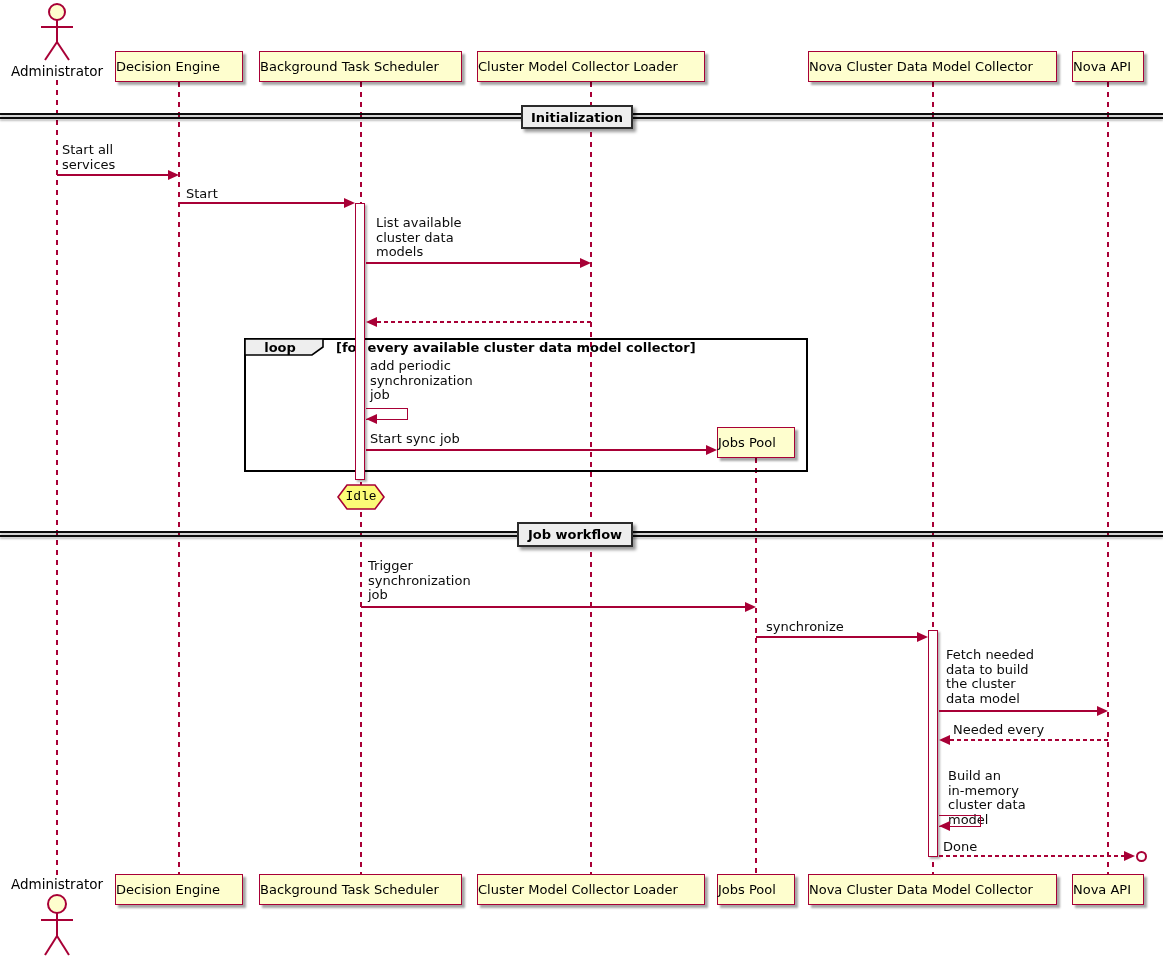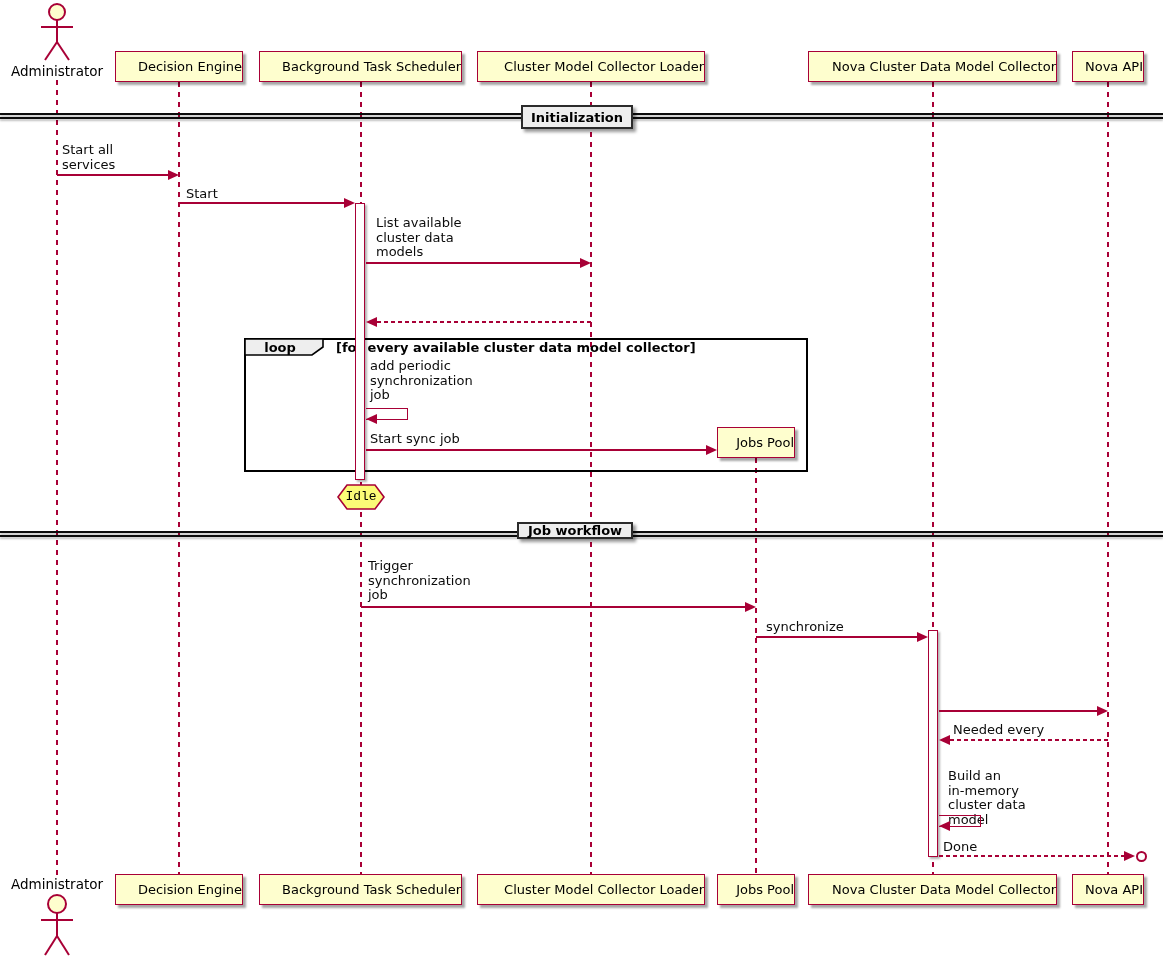"Decision Engine" .pbox { justify-content: flex-end -> flex-start }
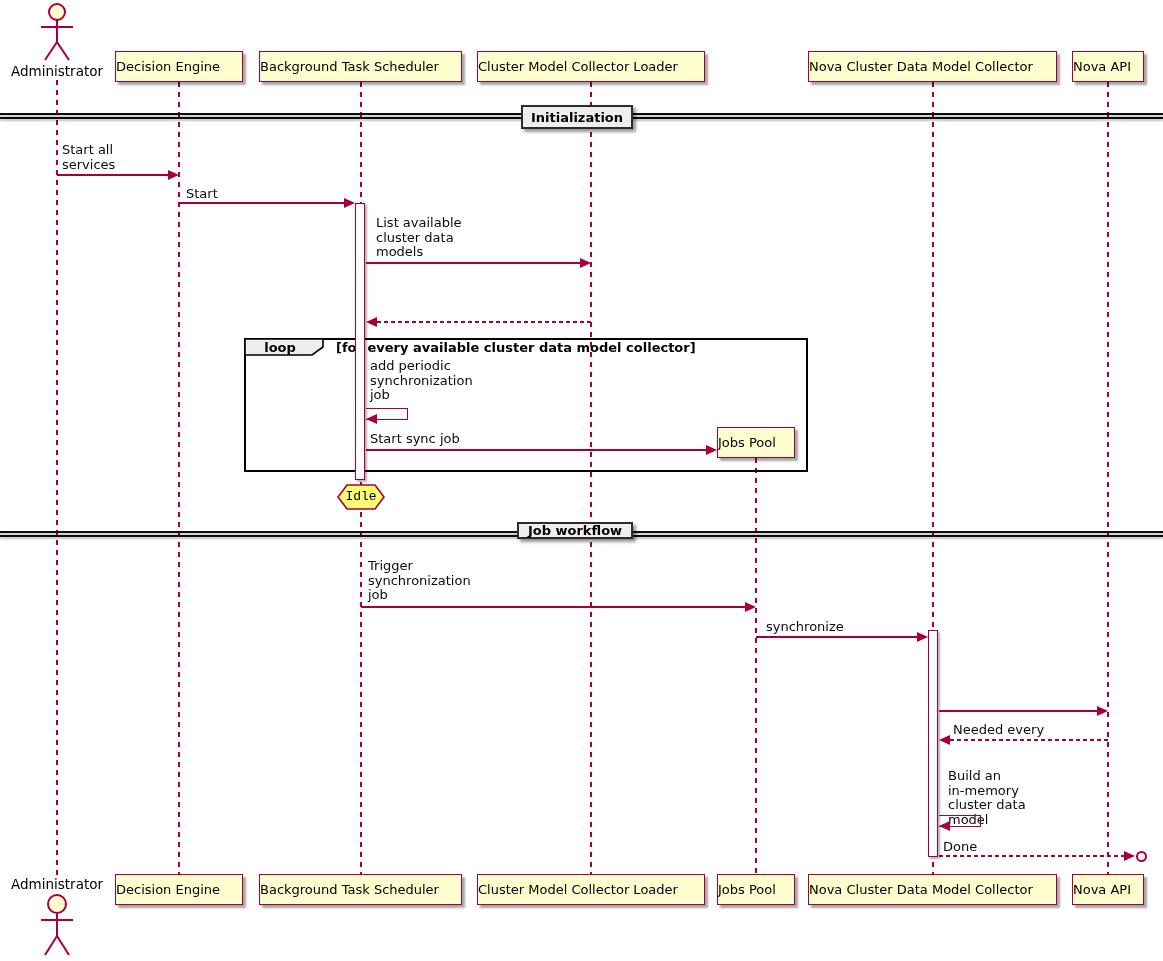"Job workflow" div.divlabel { height: 17px -> 25px }
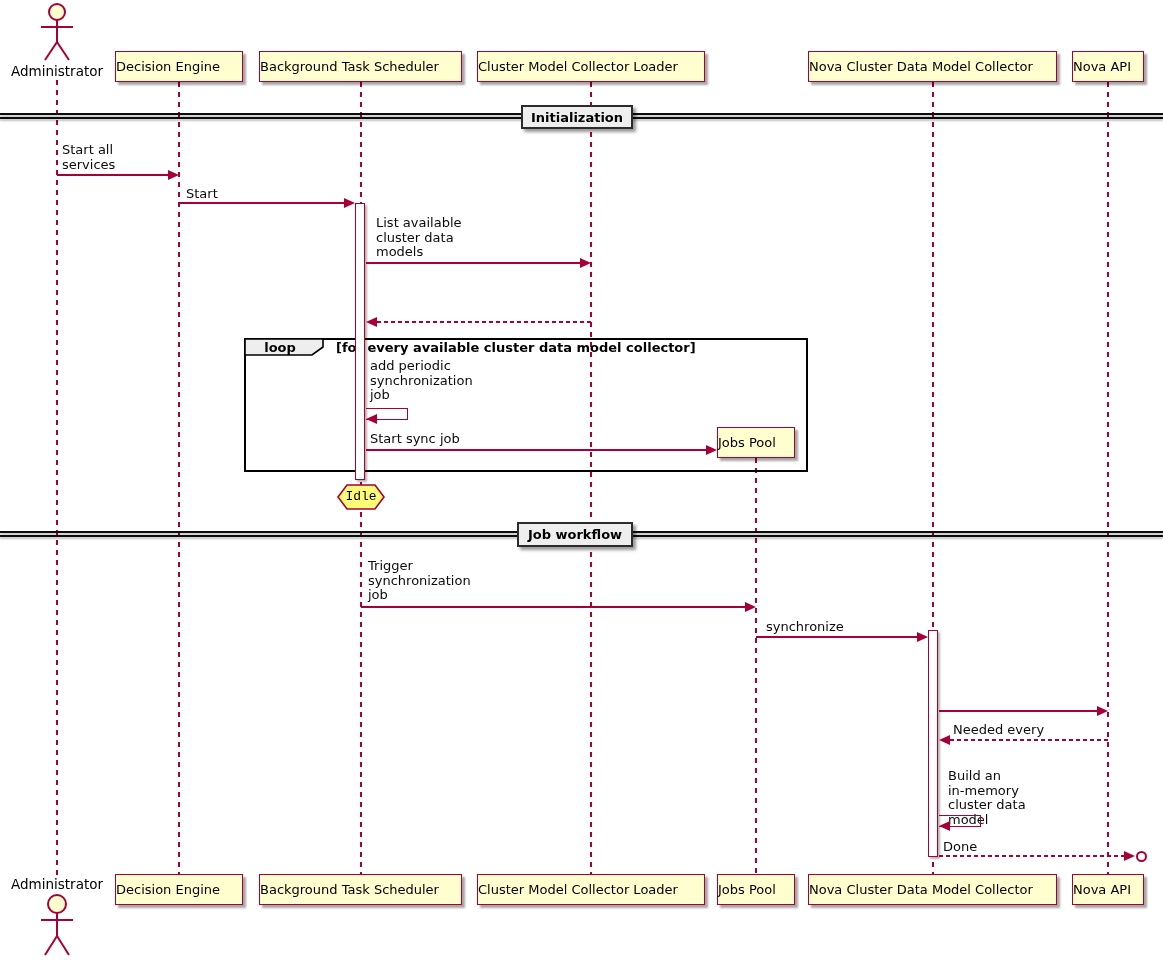"Fetch needed" div.mlabel { html: none -> <div>Fetch needed data to build the cluster data model</div> }
